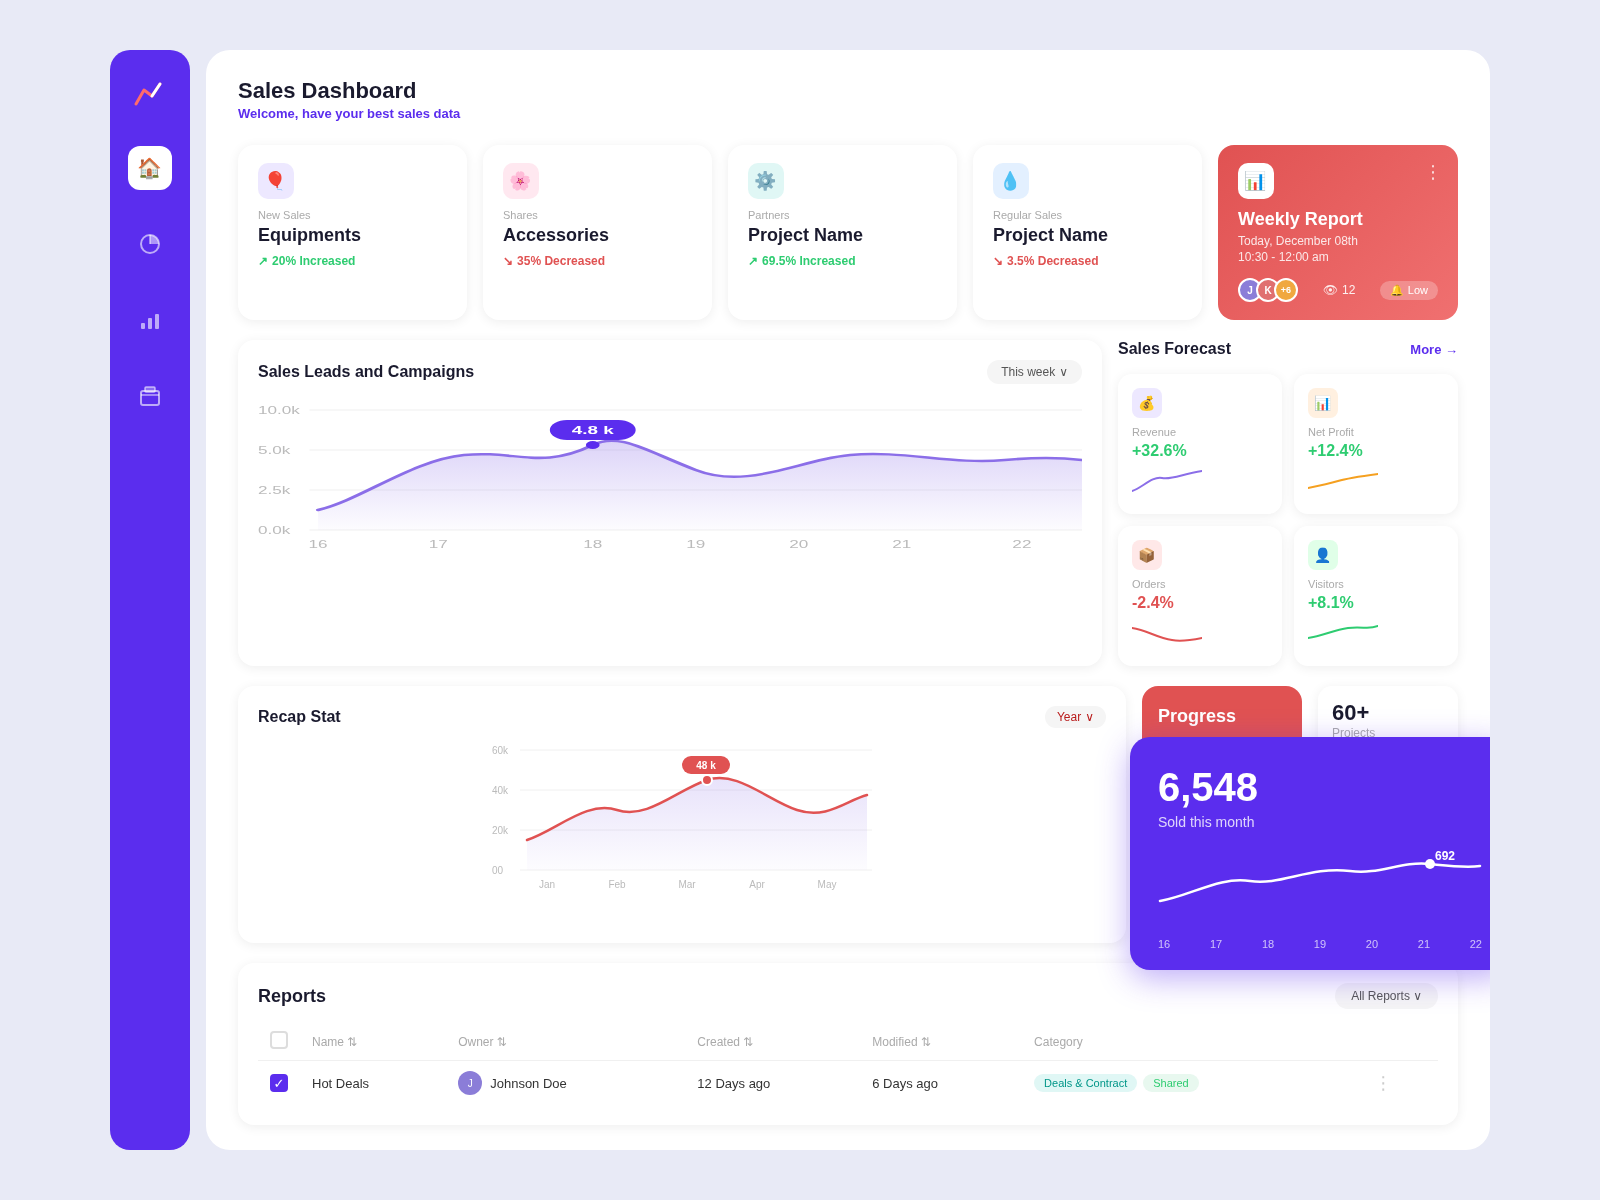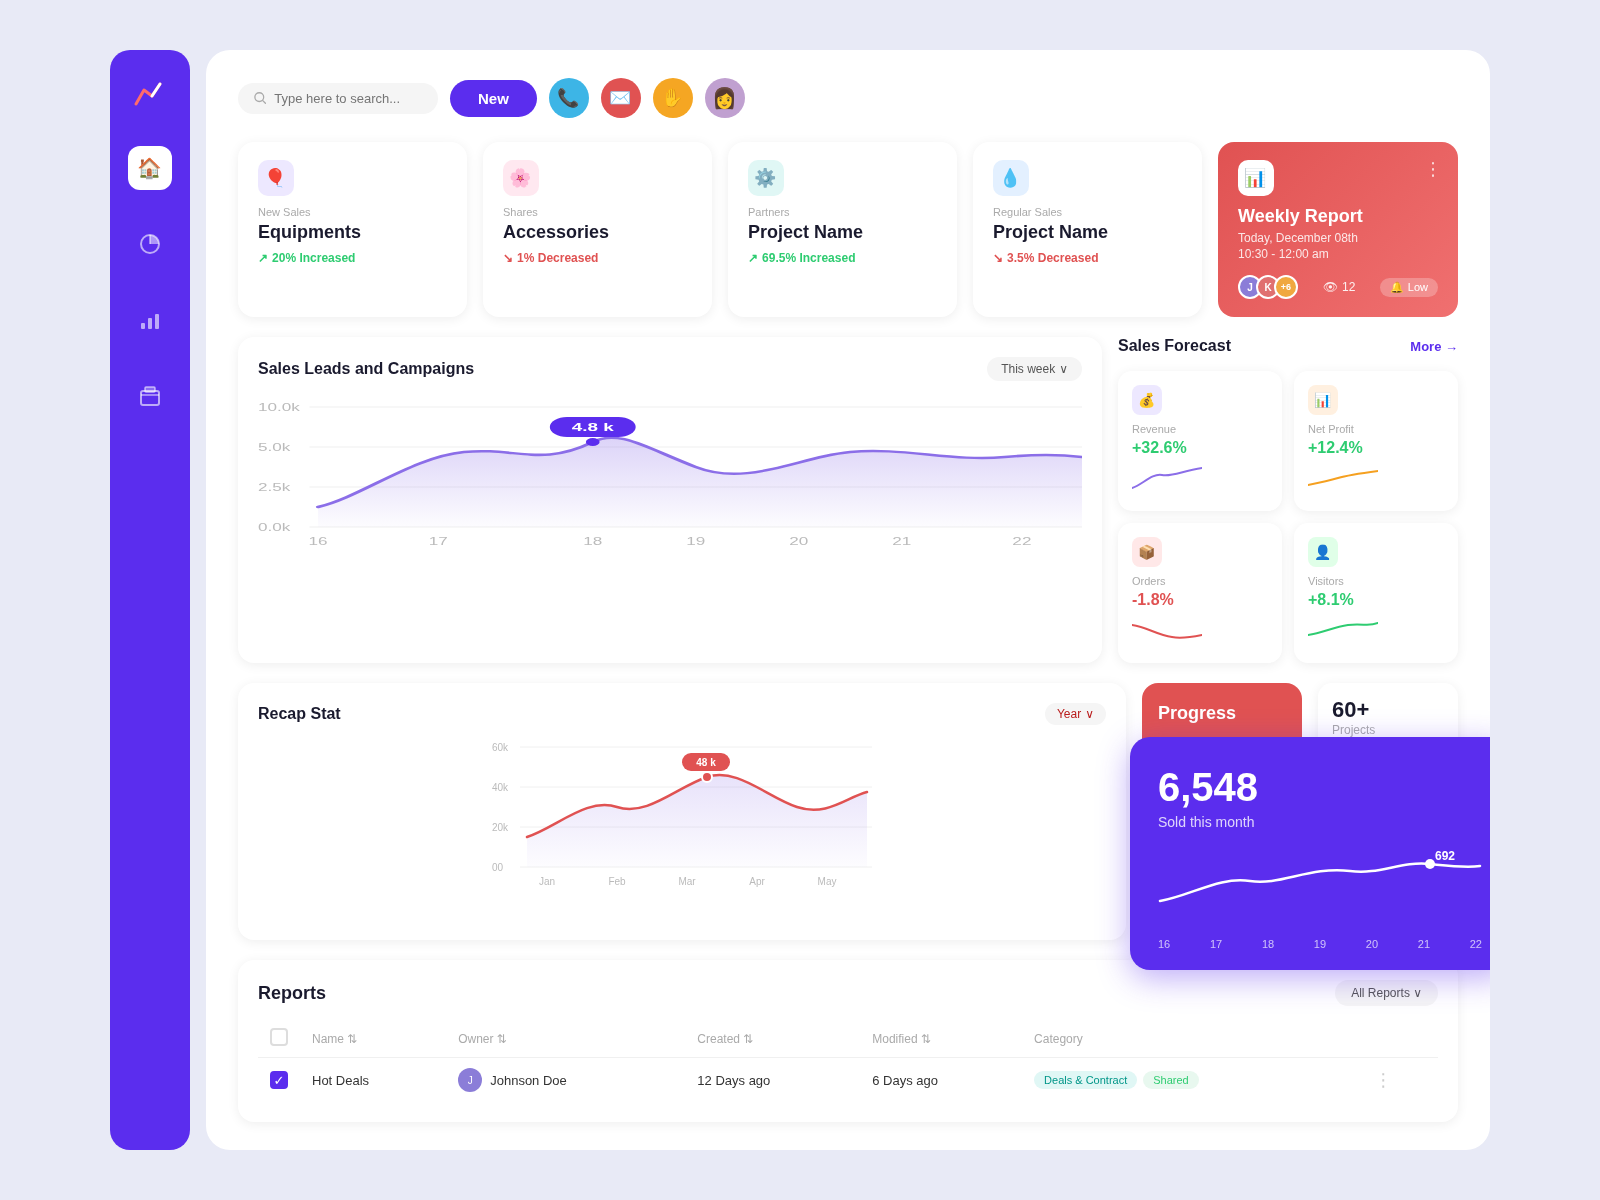"Sales Dashboard" div.header-title-section { html: none -> <div> <div>Sales Dashboard</div> <div> <span>Welcome,</span> <span> have your best sales data</span> </div> </div> }
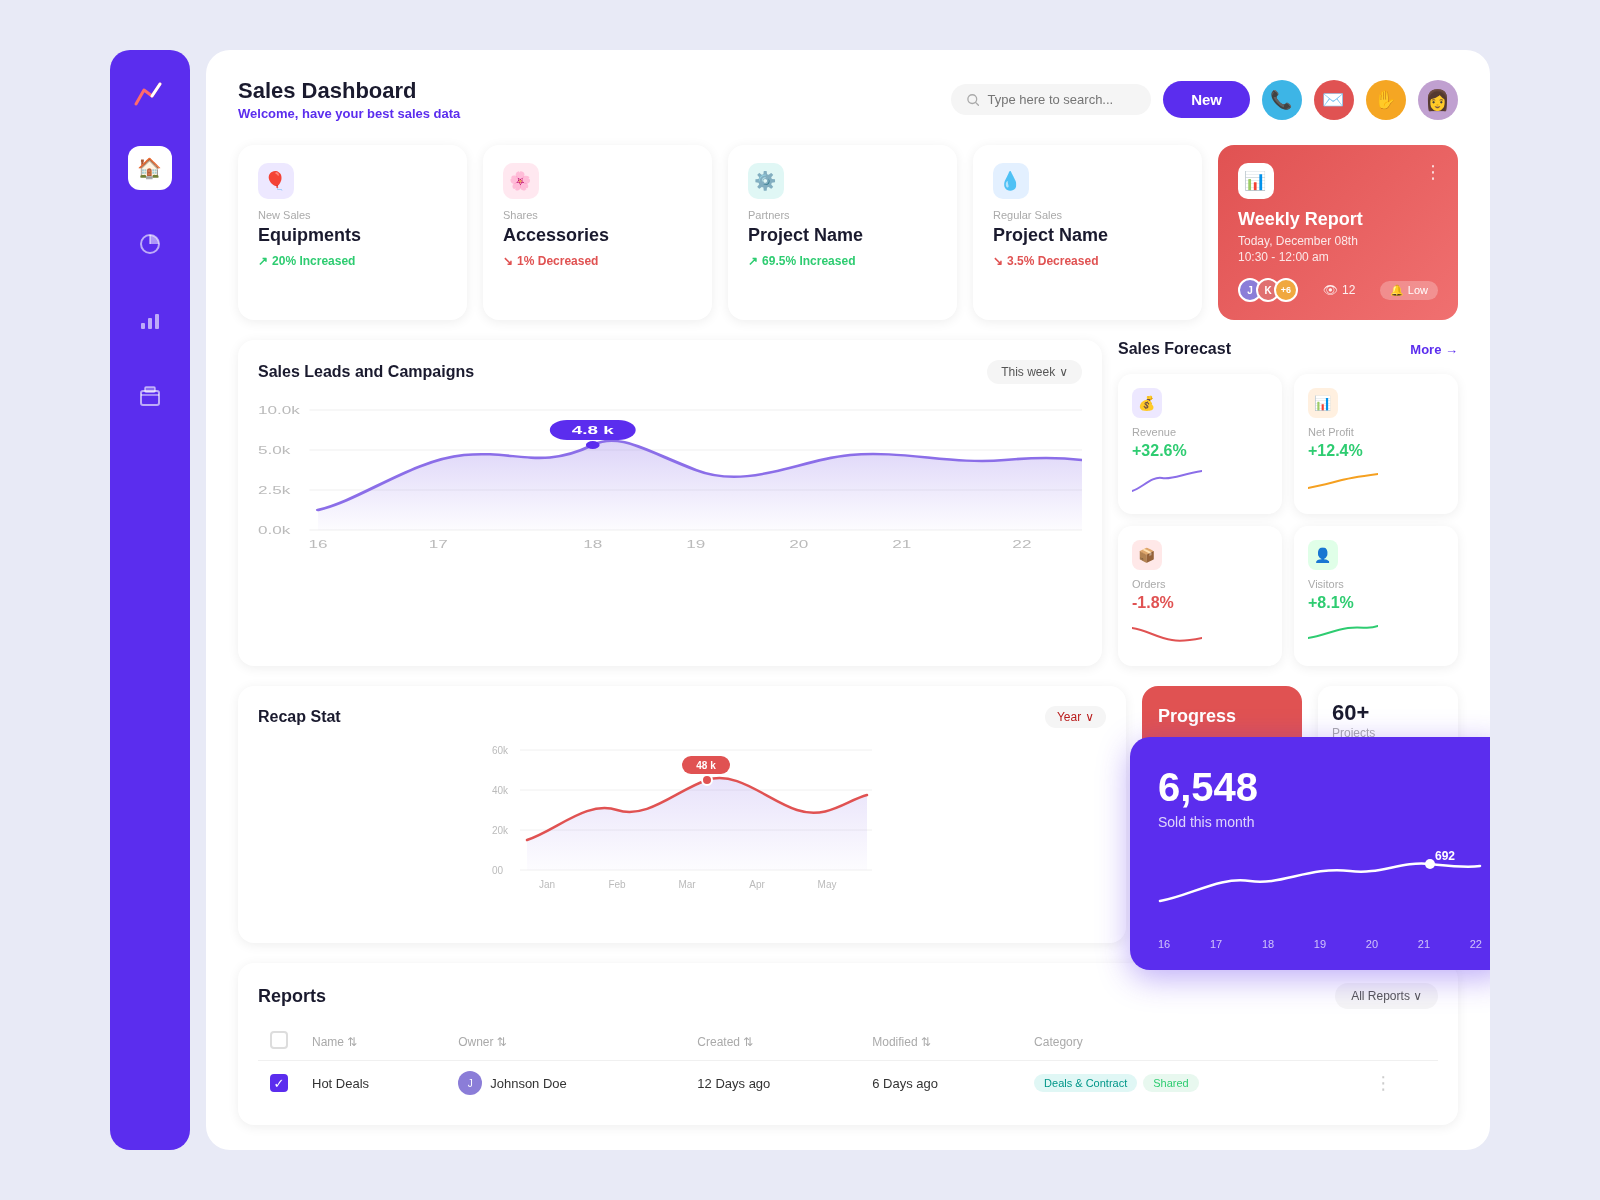"Type here to search..." div.header-actions { html: <div> <div> <svg> <circle></circle> <path></path> </svg> <input> </div> <button>New</button> <button>📞</button> <button>✉️</button> <button>✋</button> <div>👩</div> </div> -> none }
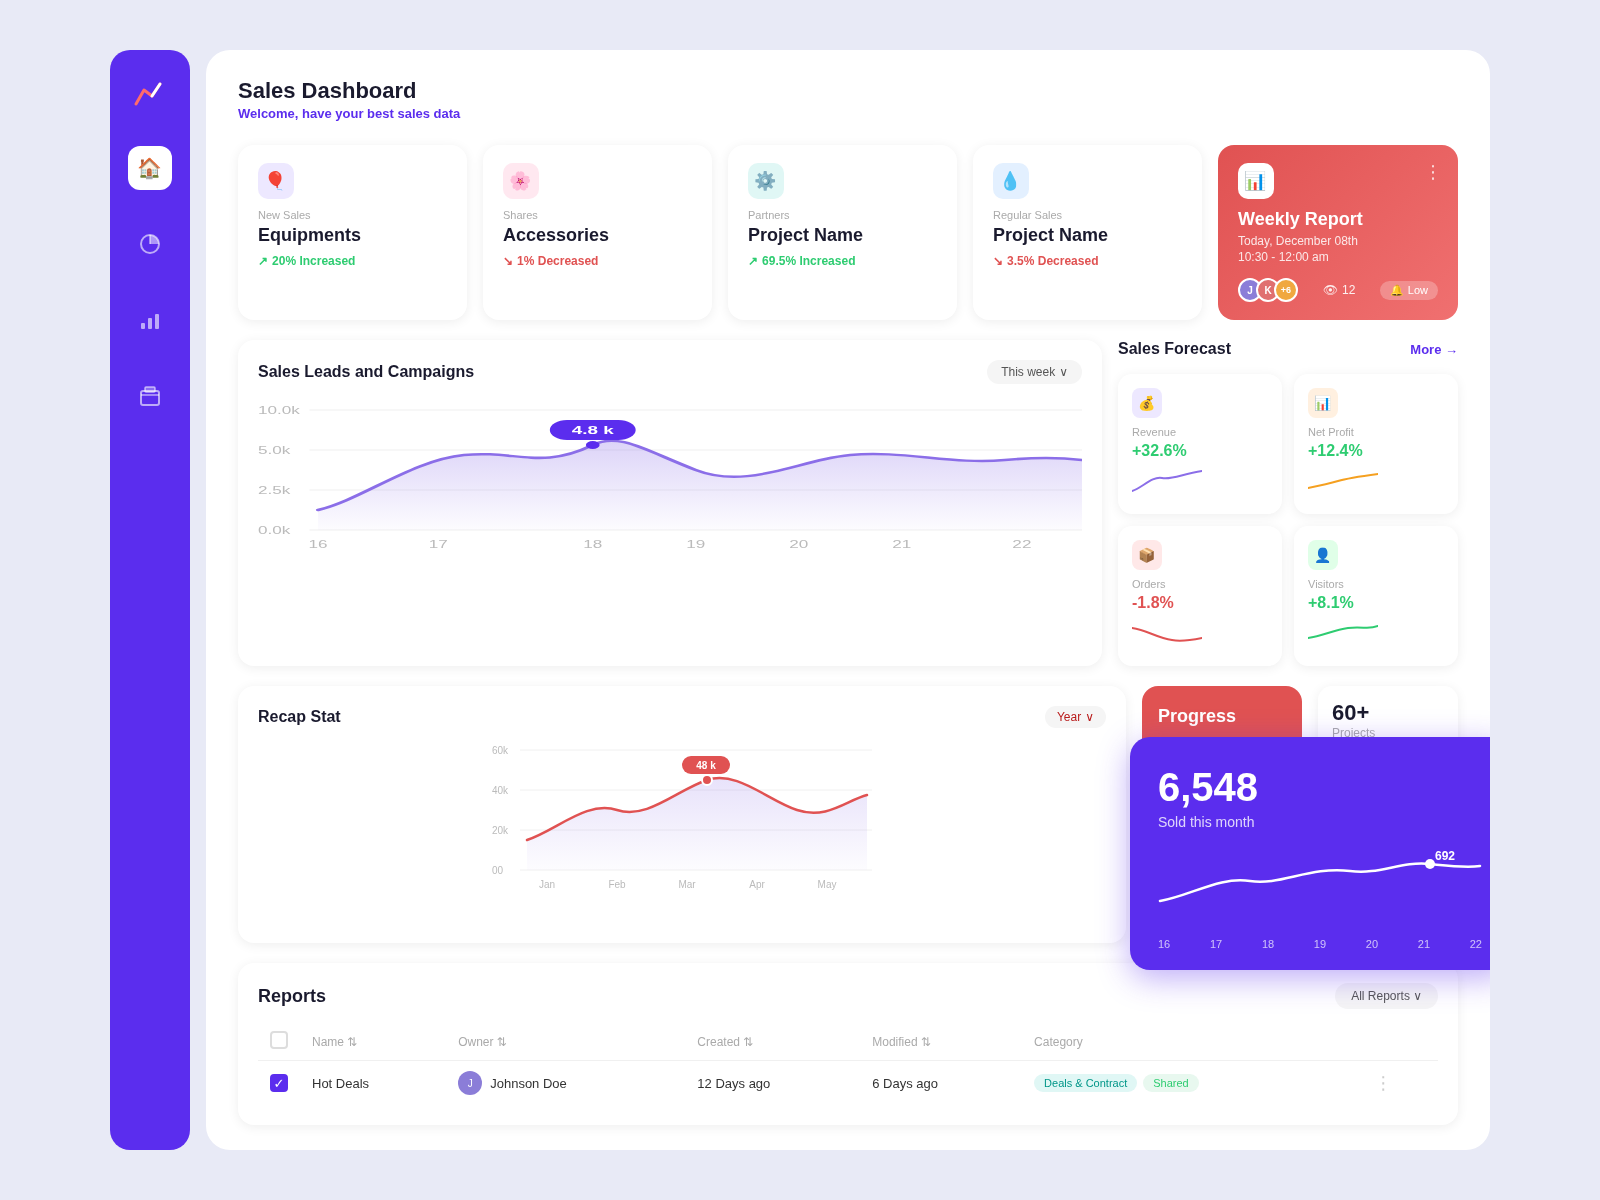"1% Decreased" span { text: 1% -> 35% }
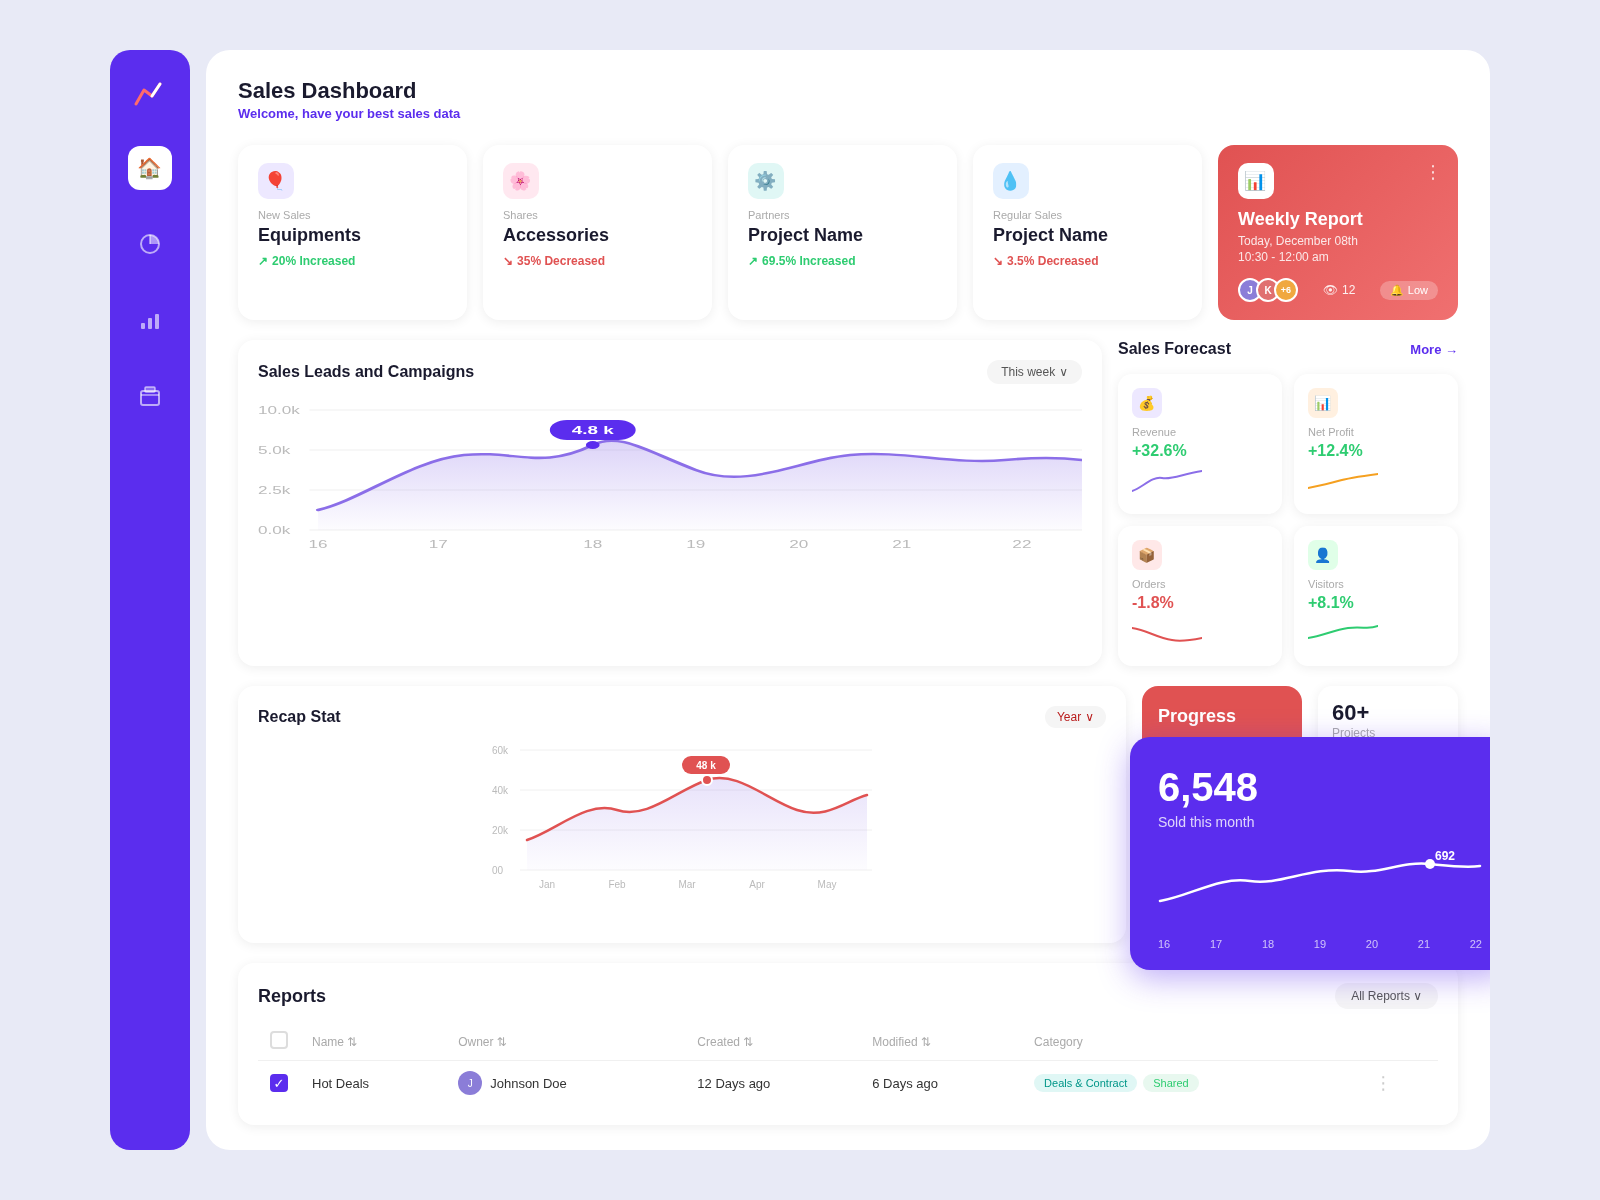"-1.8%" div.forecast-value { text: -1.8% -> -2.4% }
